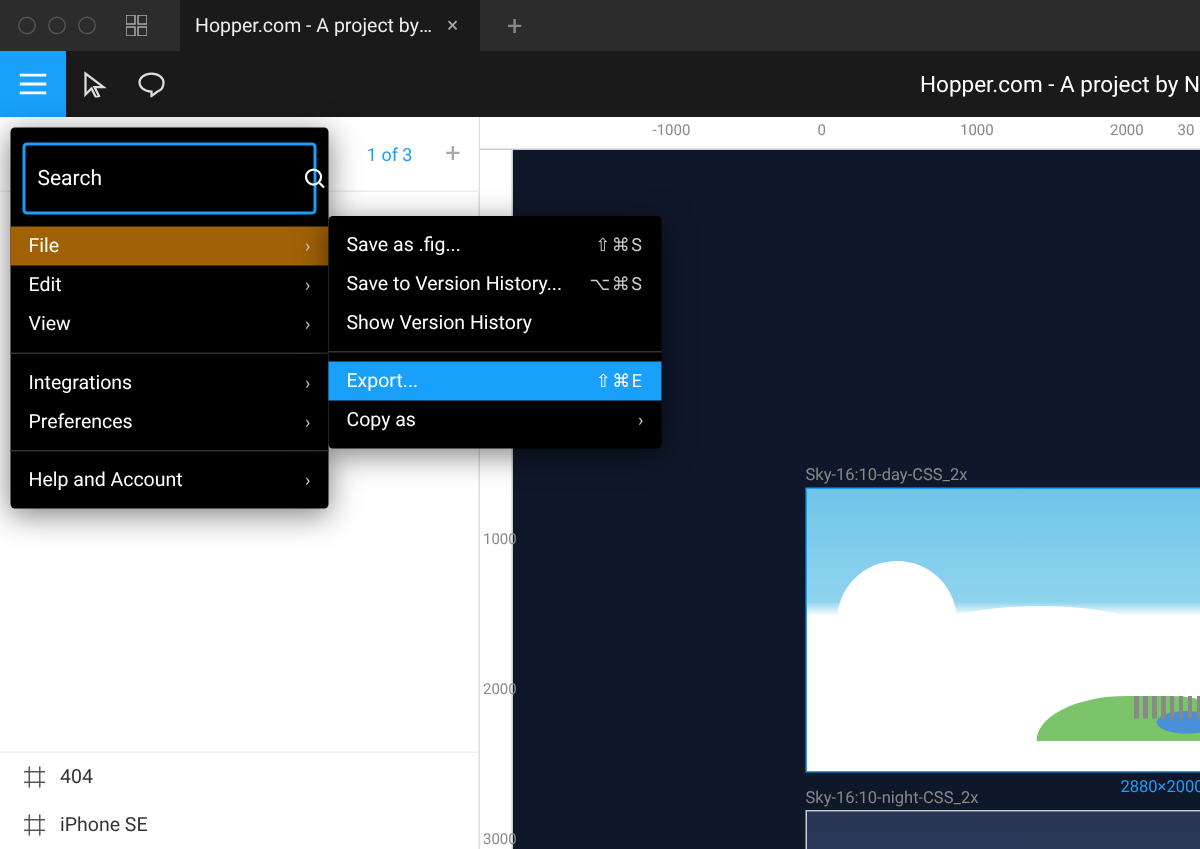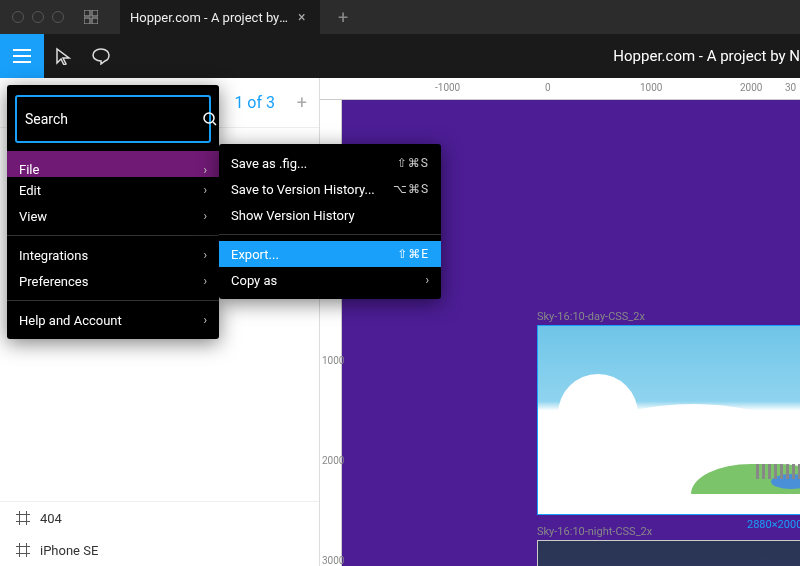"-1000" .canvas { background: #4c1d95 -> #0f172a }
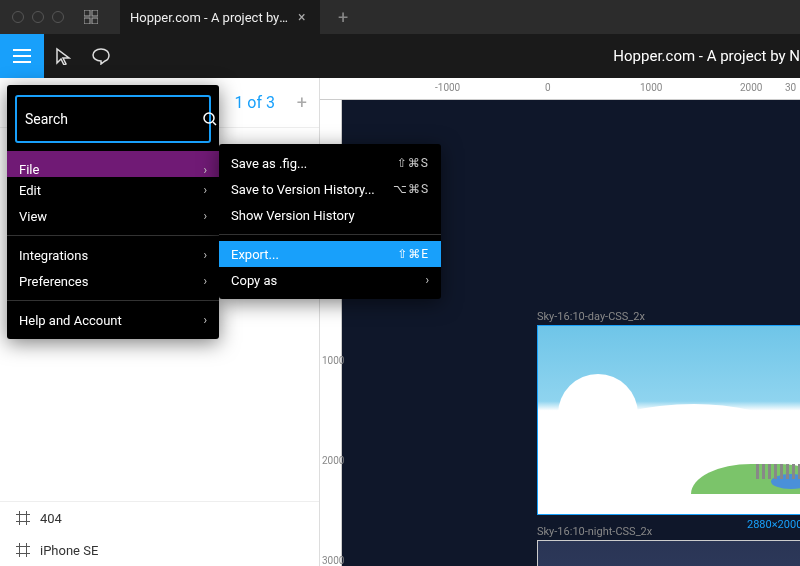"1 of 3" .pagescount { font-size: 16px -> 12px }
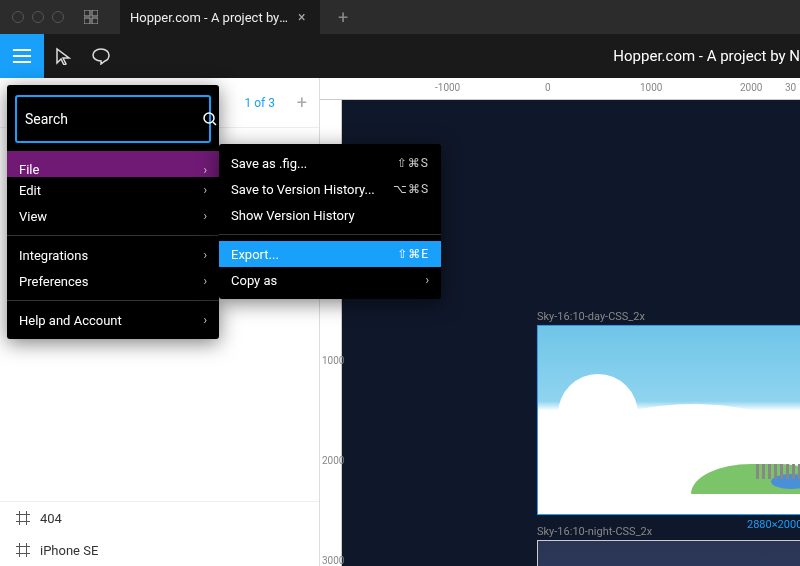"File" .menu-item.hl { align-items: flex-end -> none; background: #701a75 -> #a16207 }
